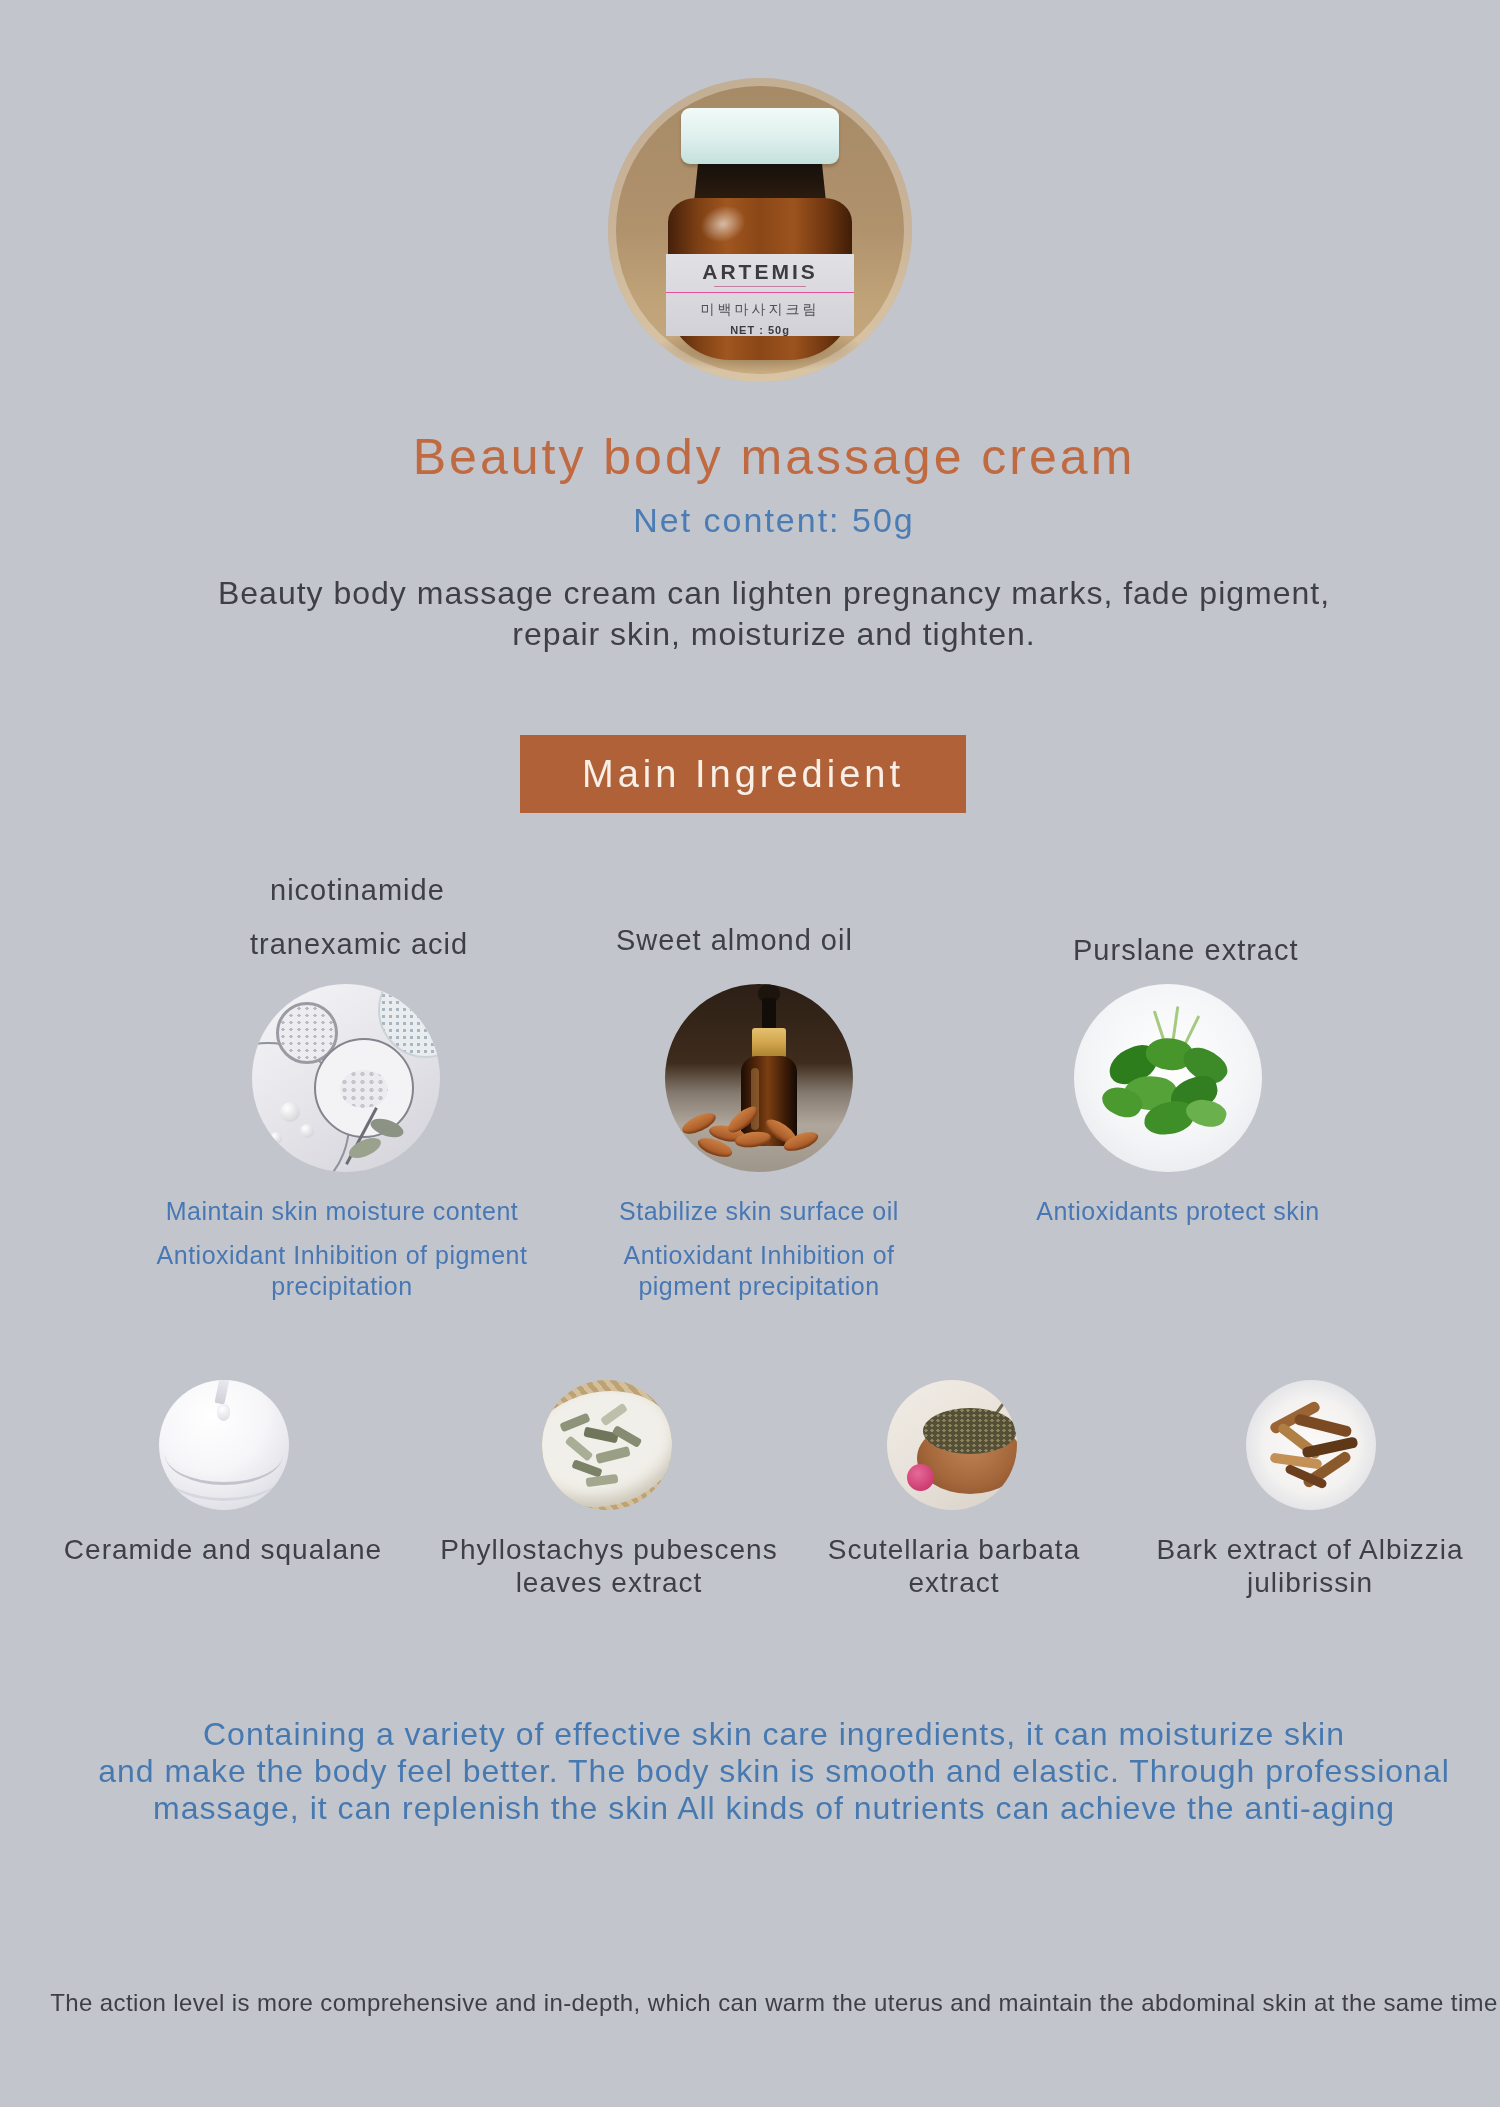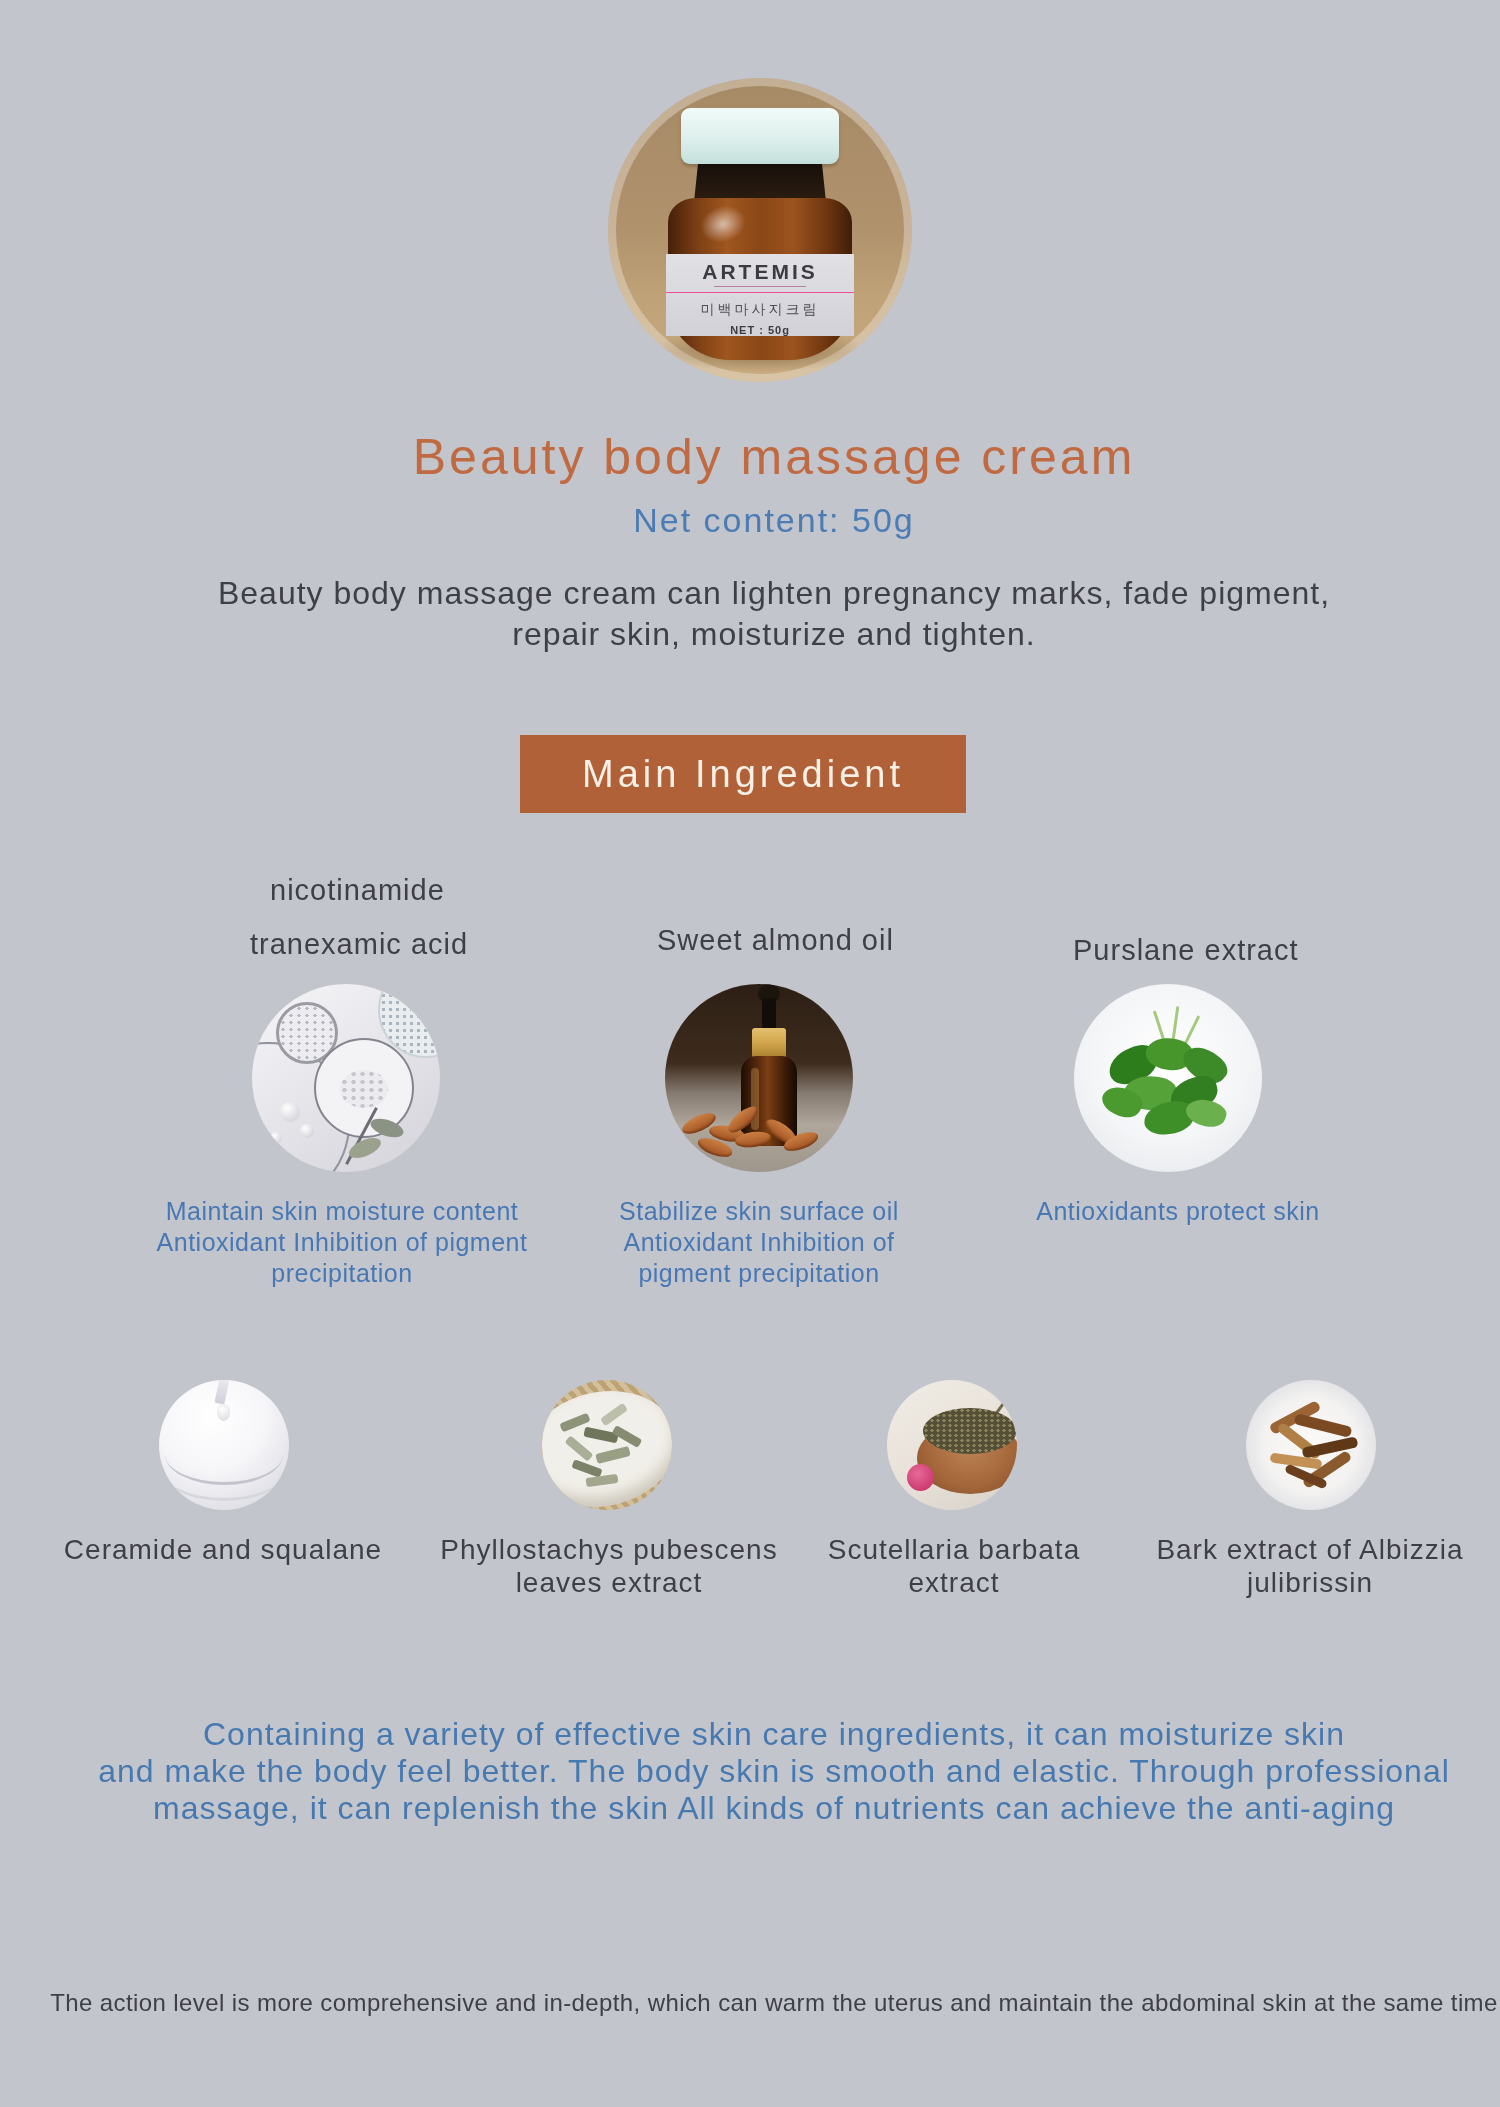"Sweet almond oil" div.abs { left: 657px -> 616px }
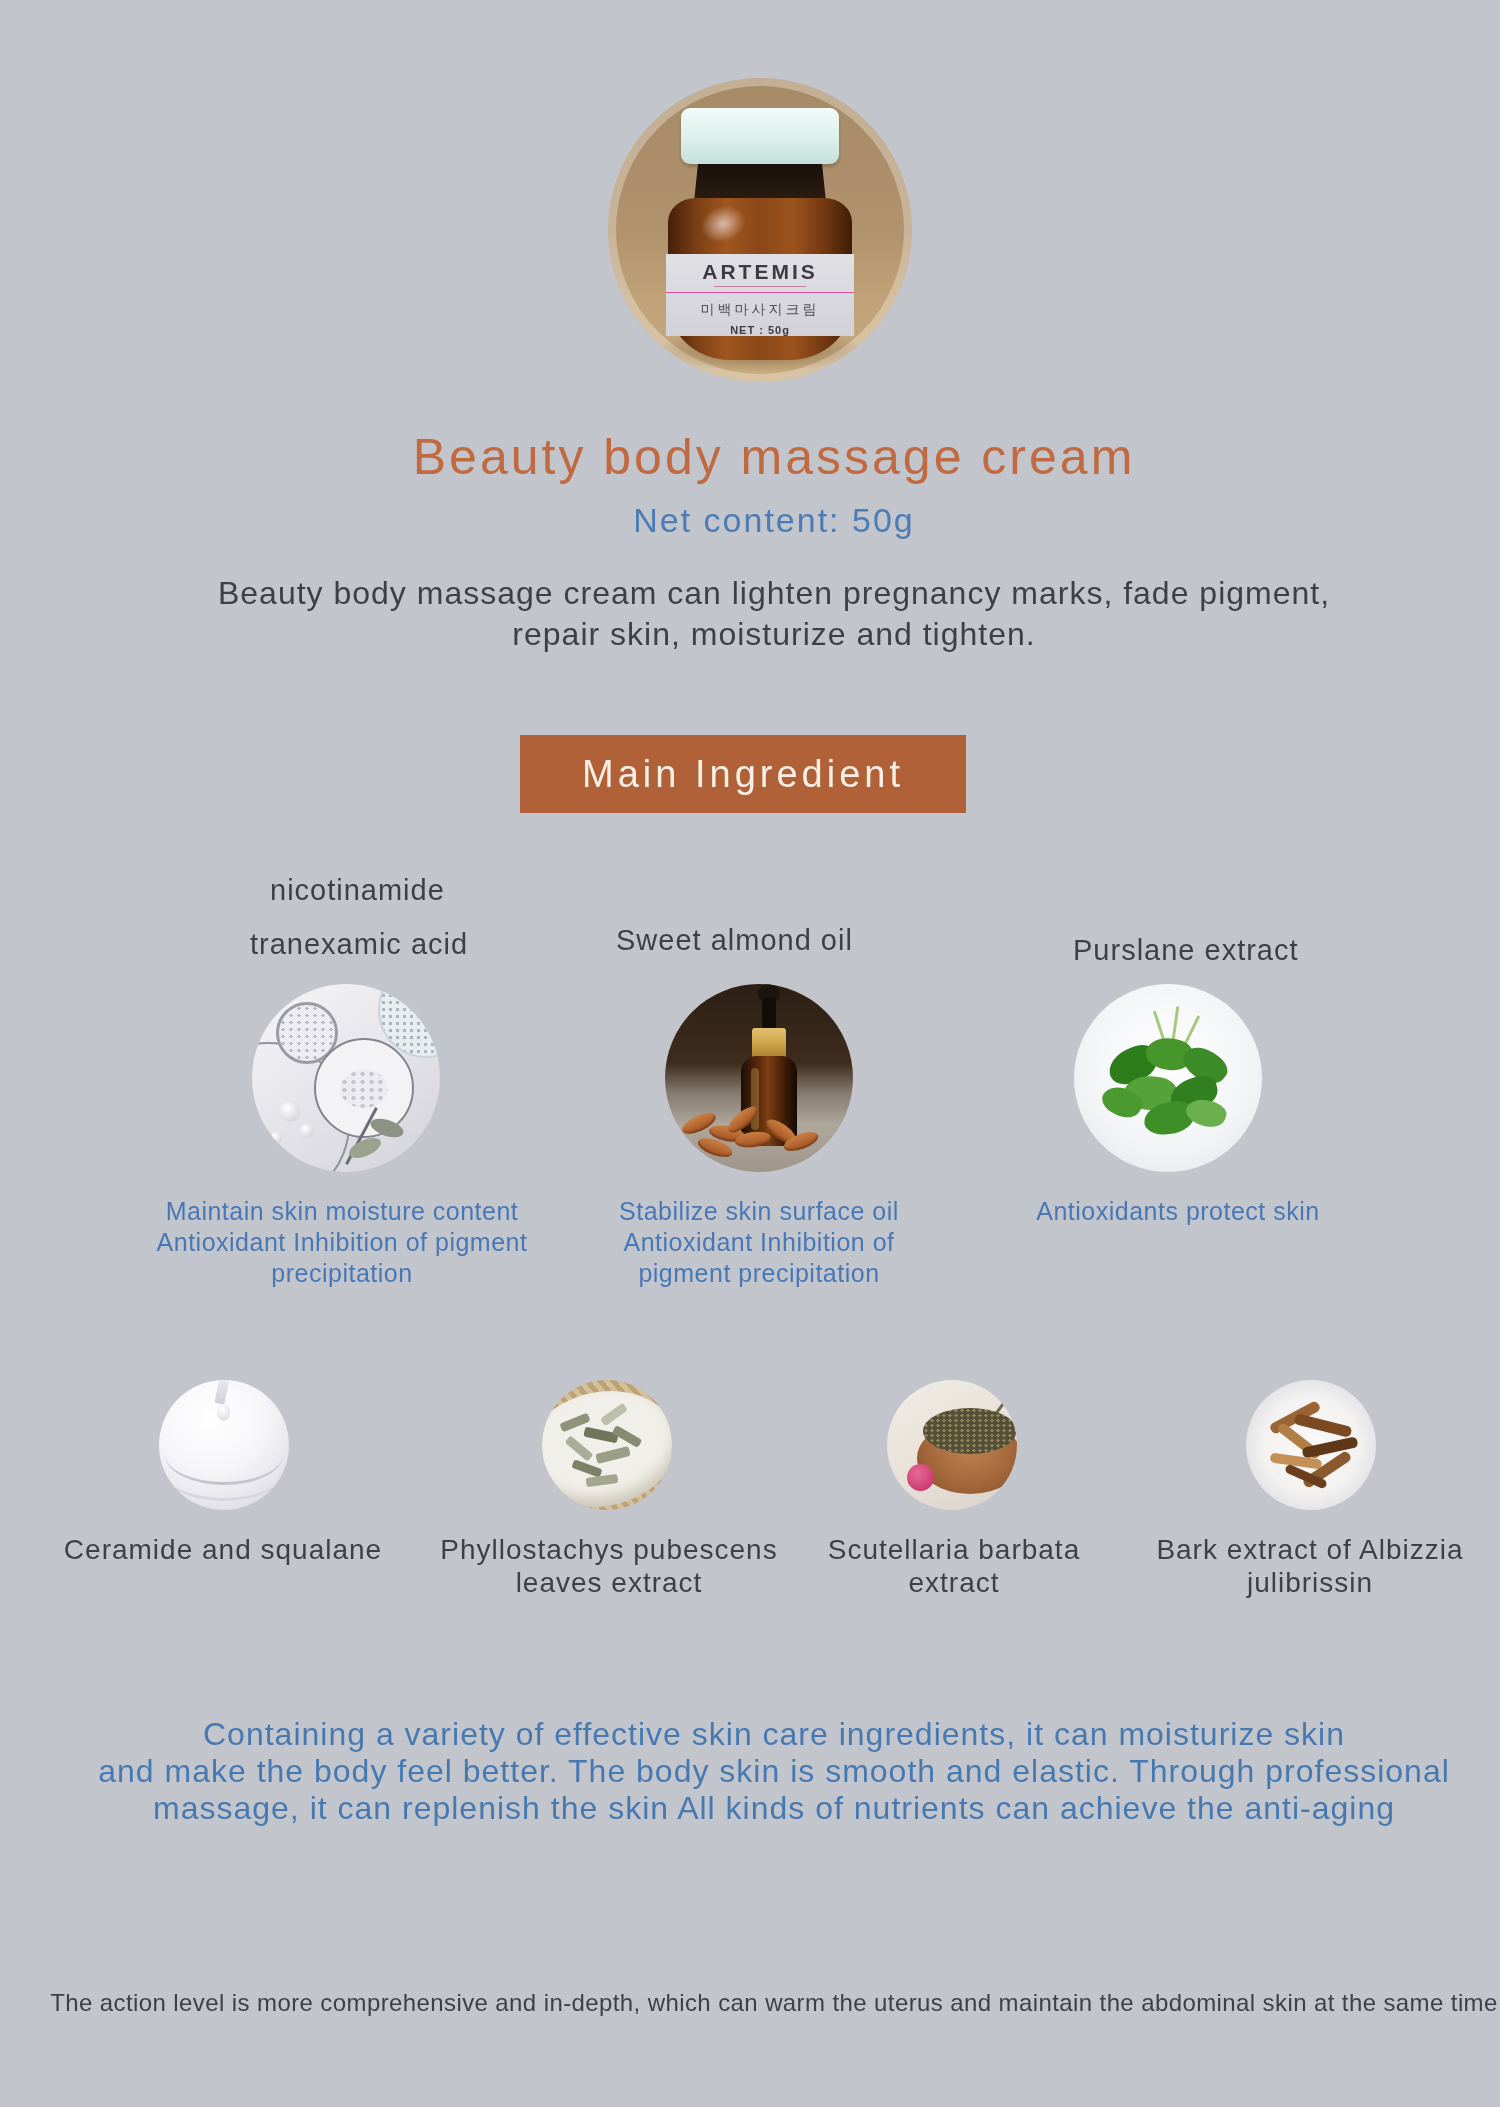"Antioxidant Inhibition of pigment" .cap .second { margin-top: none -> 13px }
